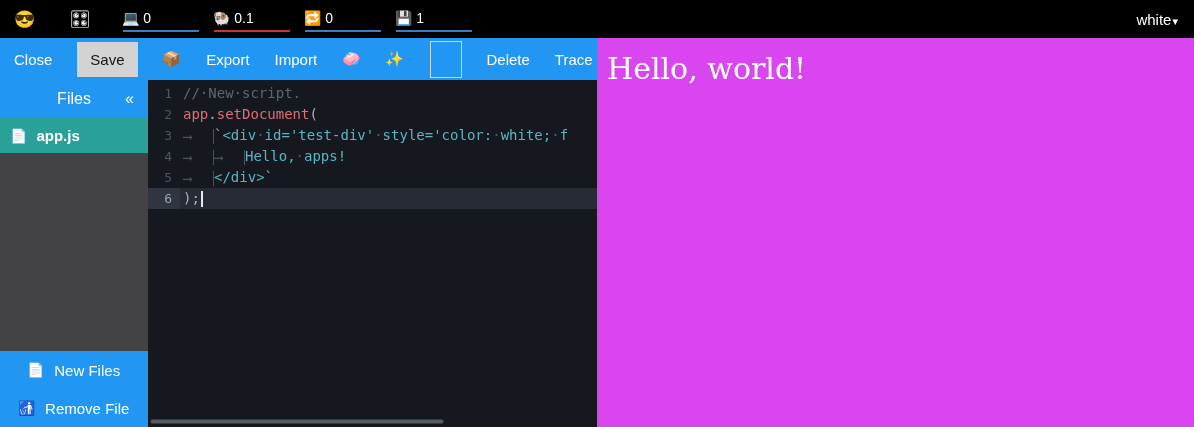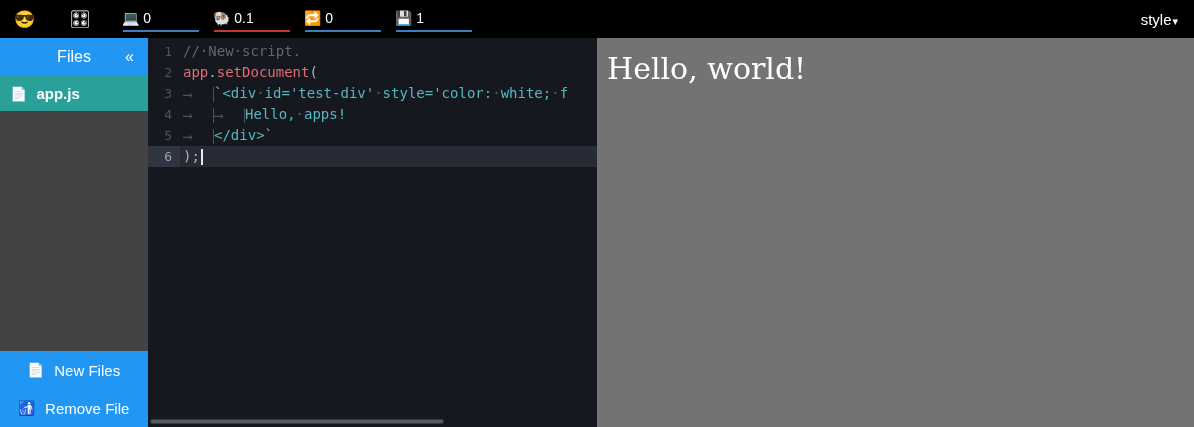"style" span { text: style -> white }
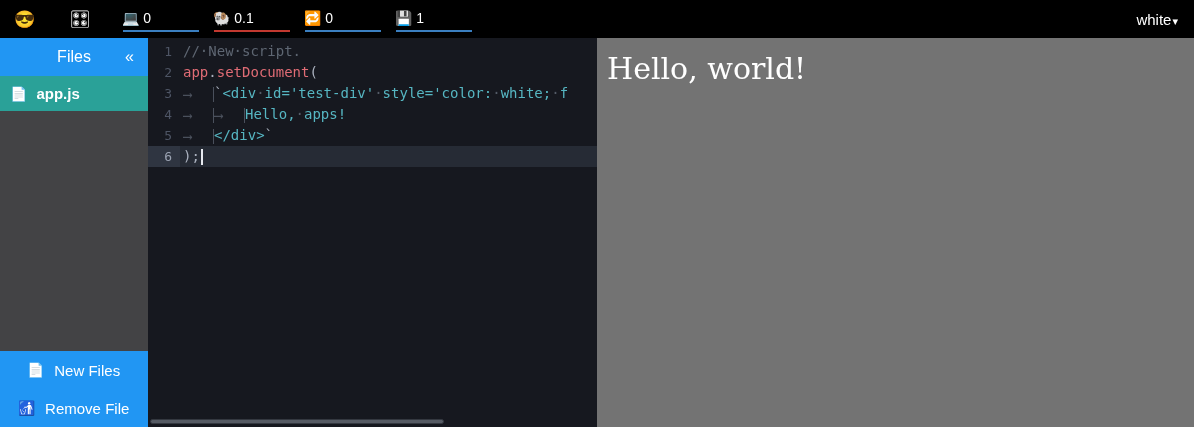"Close" div.toolbar { html: none -> <div> <button>Close</button> <button>Save</button> <button>📦</button> <button>Export</button> <button>Import</button> <button>🧼</button> <button>✨</button> <button></button> <button>Delete</button> <button>Trace</button> </div> }
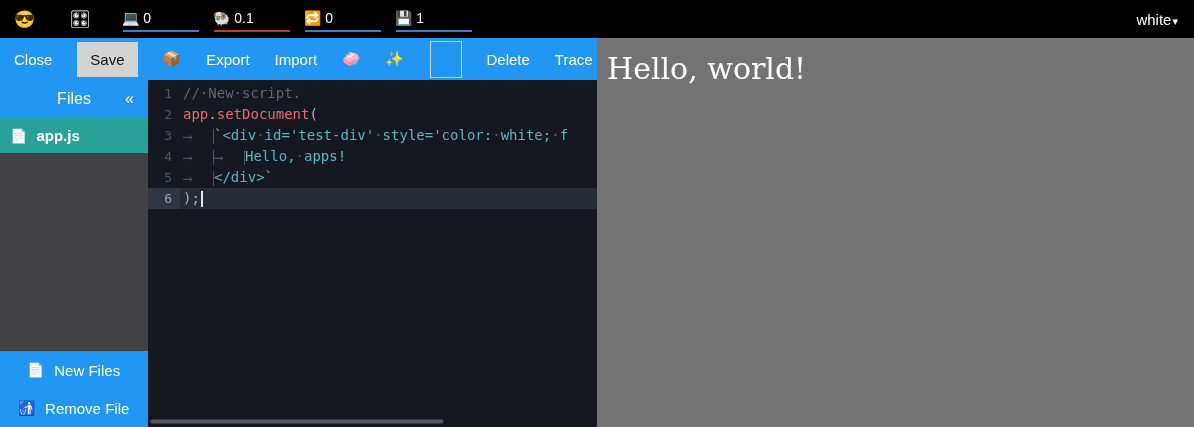"Hello, world!" .preview { background: #737373 -> #d946ef }
